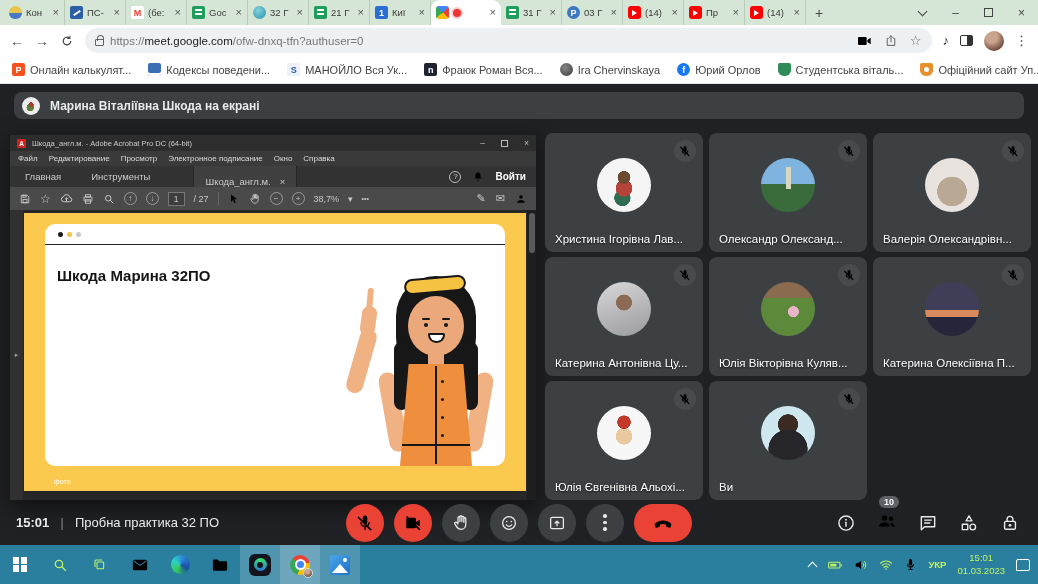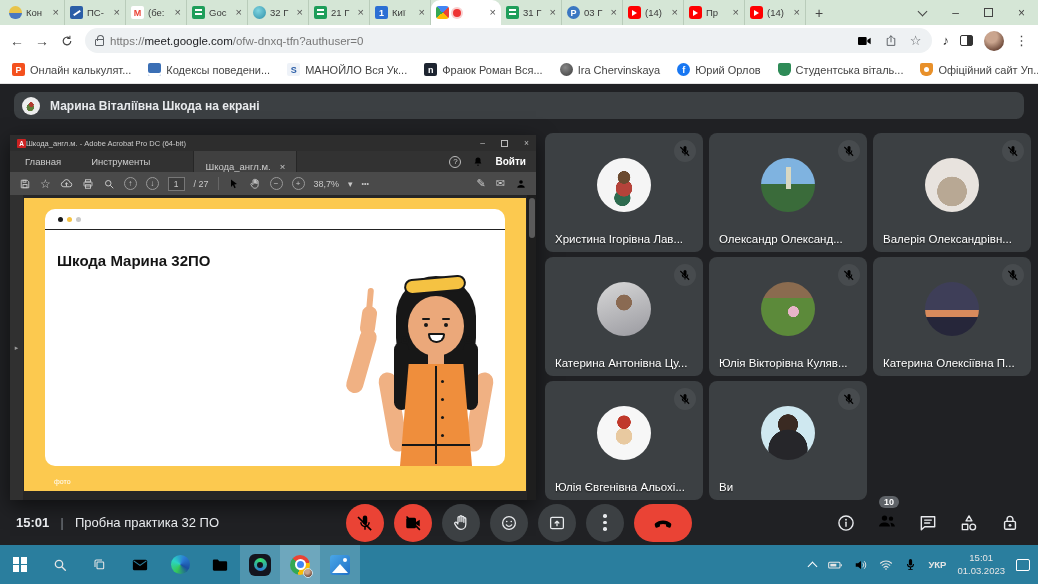"Шкода_англ.м. - Adobe Acrobat Pro" .aw-title { gap: none -> 6px }
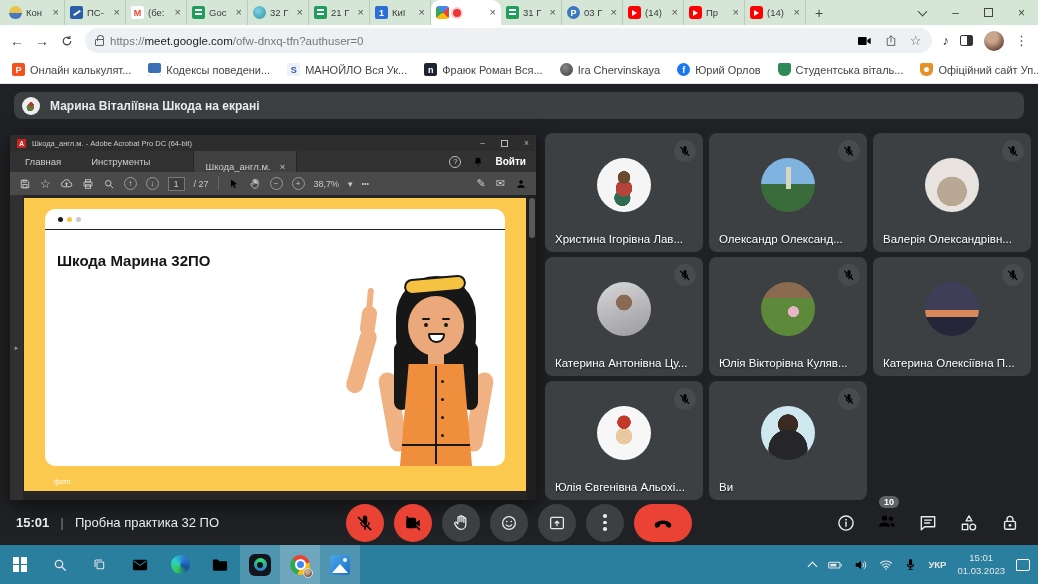"Файл" div.aw-menu { html: none -> <div> <span>Файл</span> <span>Редактирование</span> <span>Просмотр</span> <span>Электронное подписание</span> <span>Окно</span> <span>Справка</span> </div> }
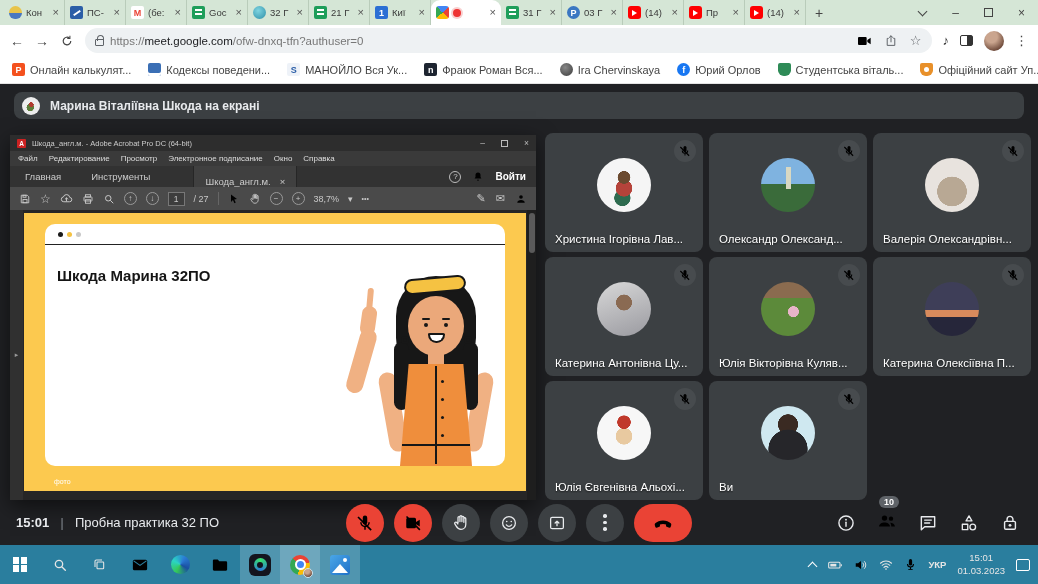"УКР" .taskbar { color: #e5e5e5 -> #bef264 }
